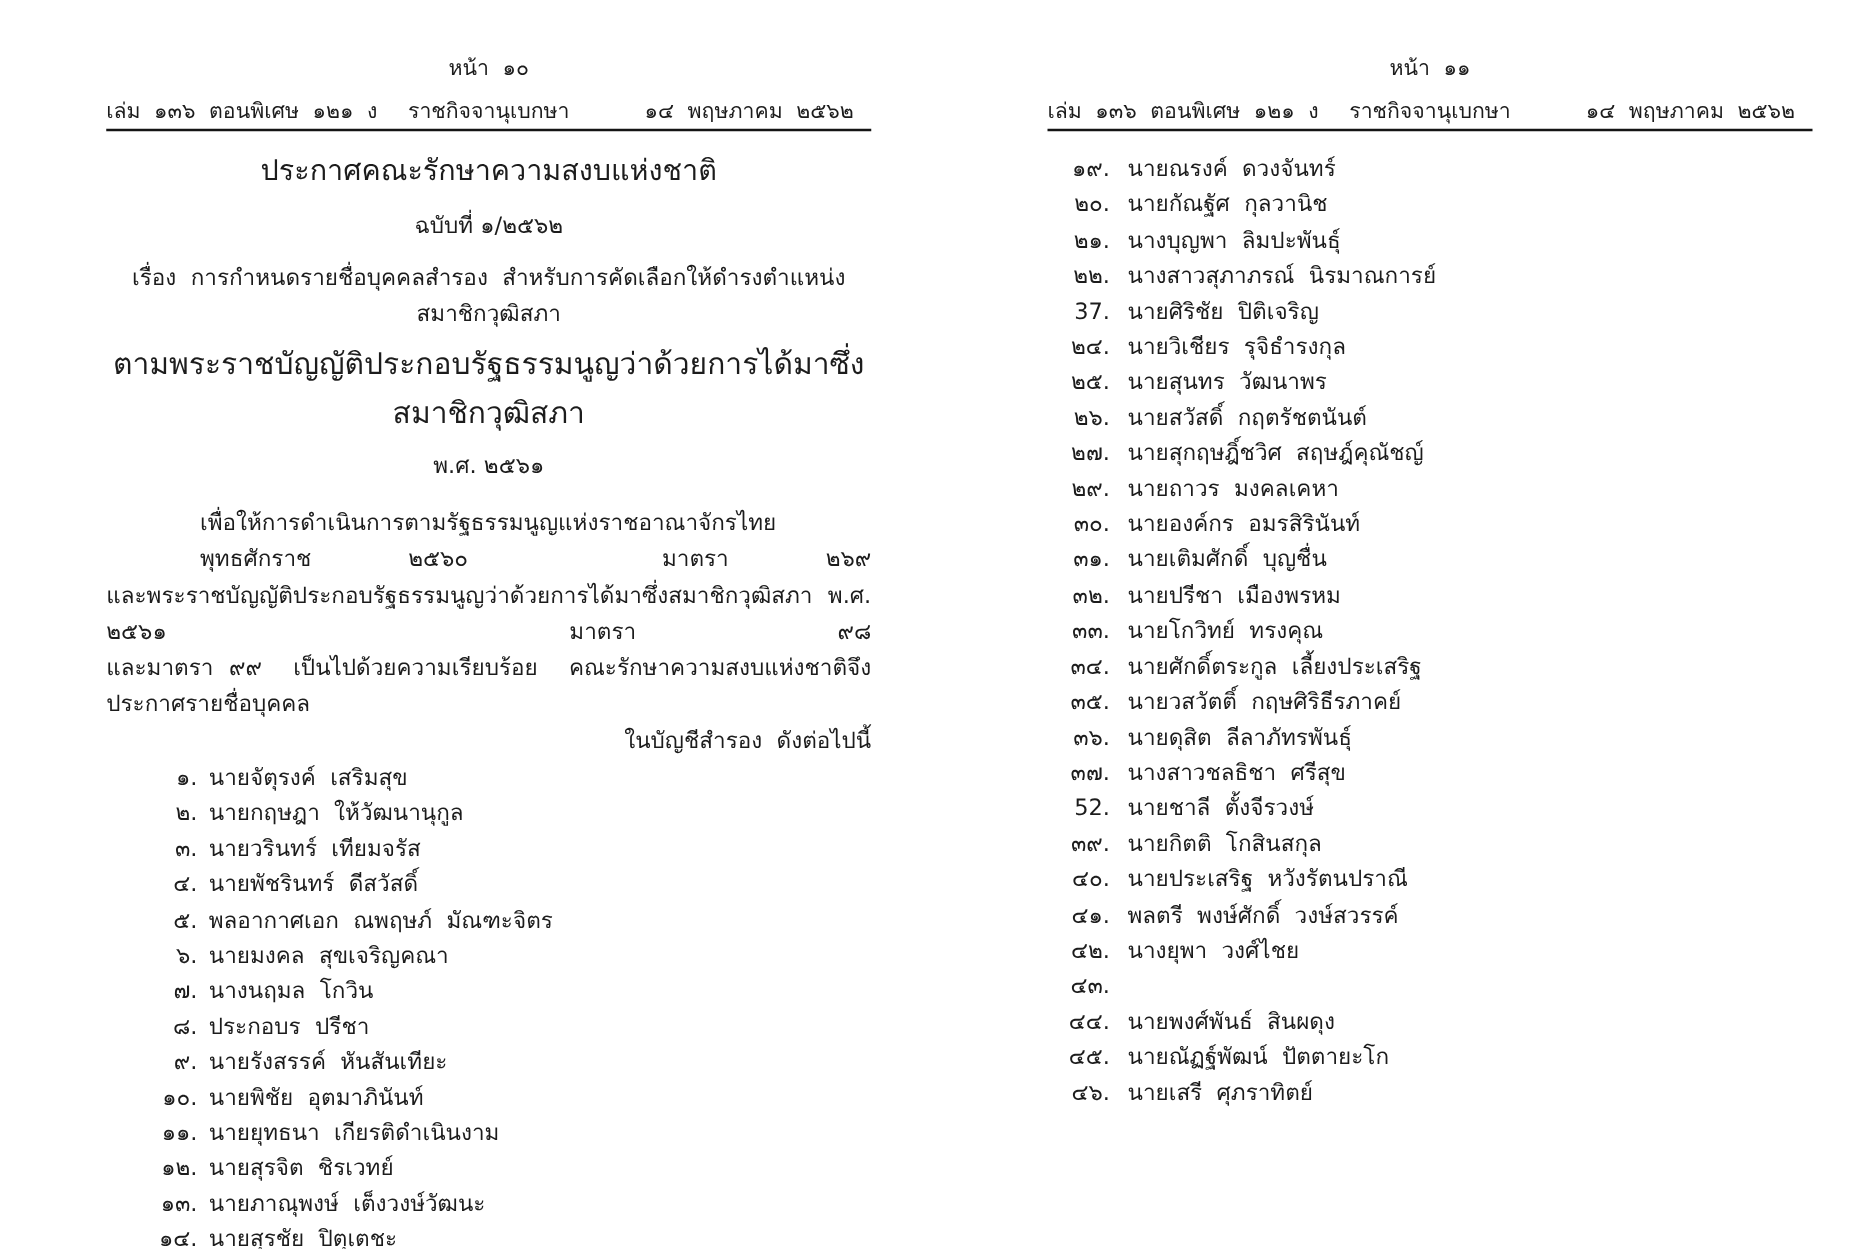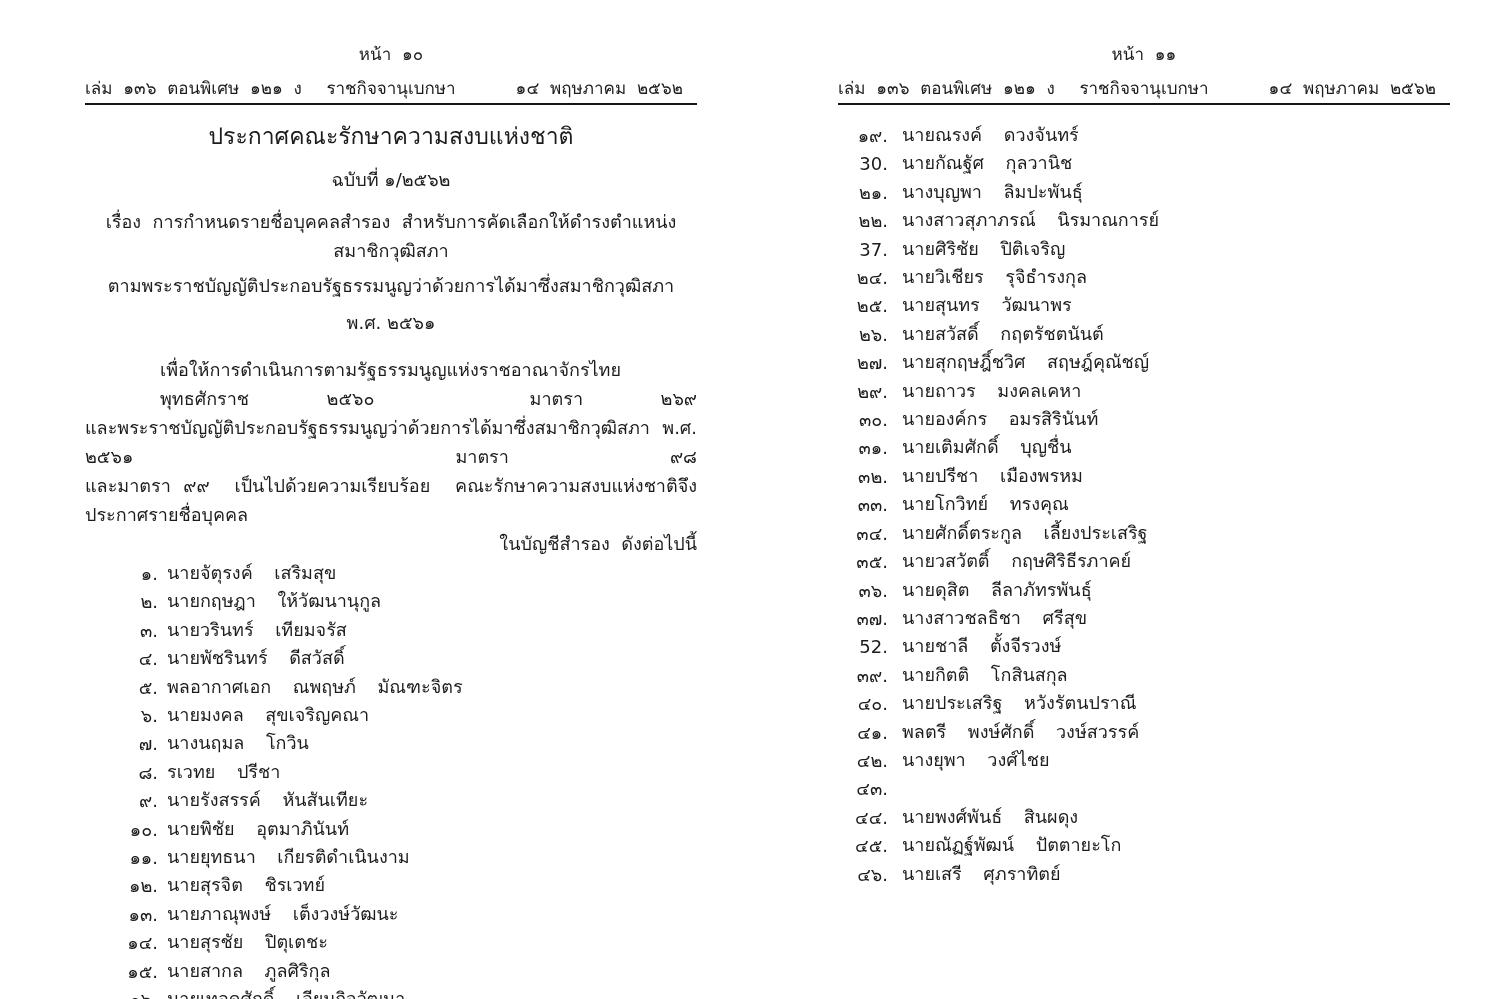"นายณรงค์ ดวงจันทร์" .nm { font-family: Liberation Mono, monospace -> none }
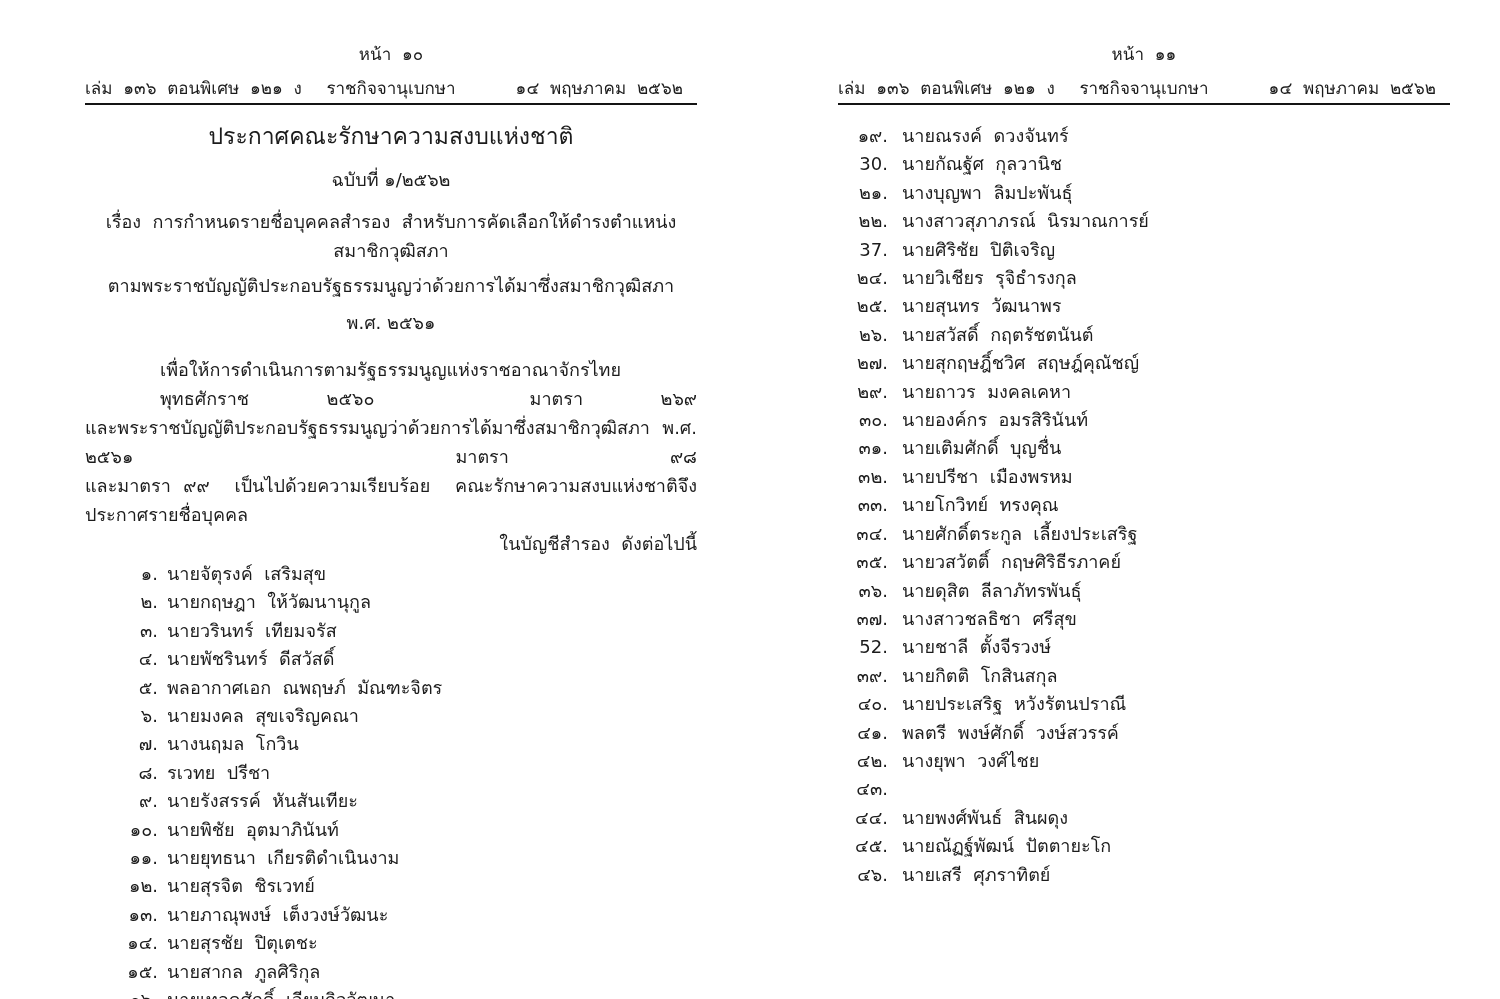"30." span.num { text: 30 -> ๒๐ }
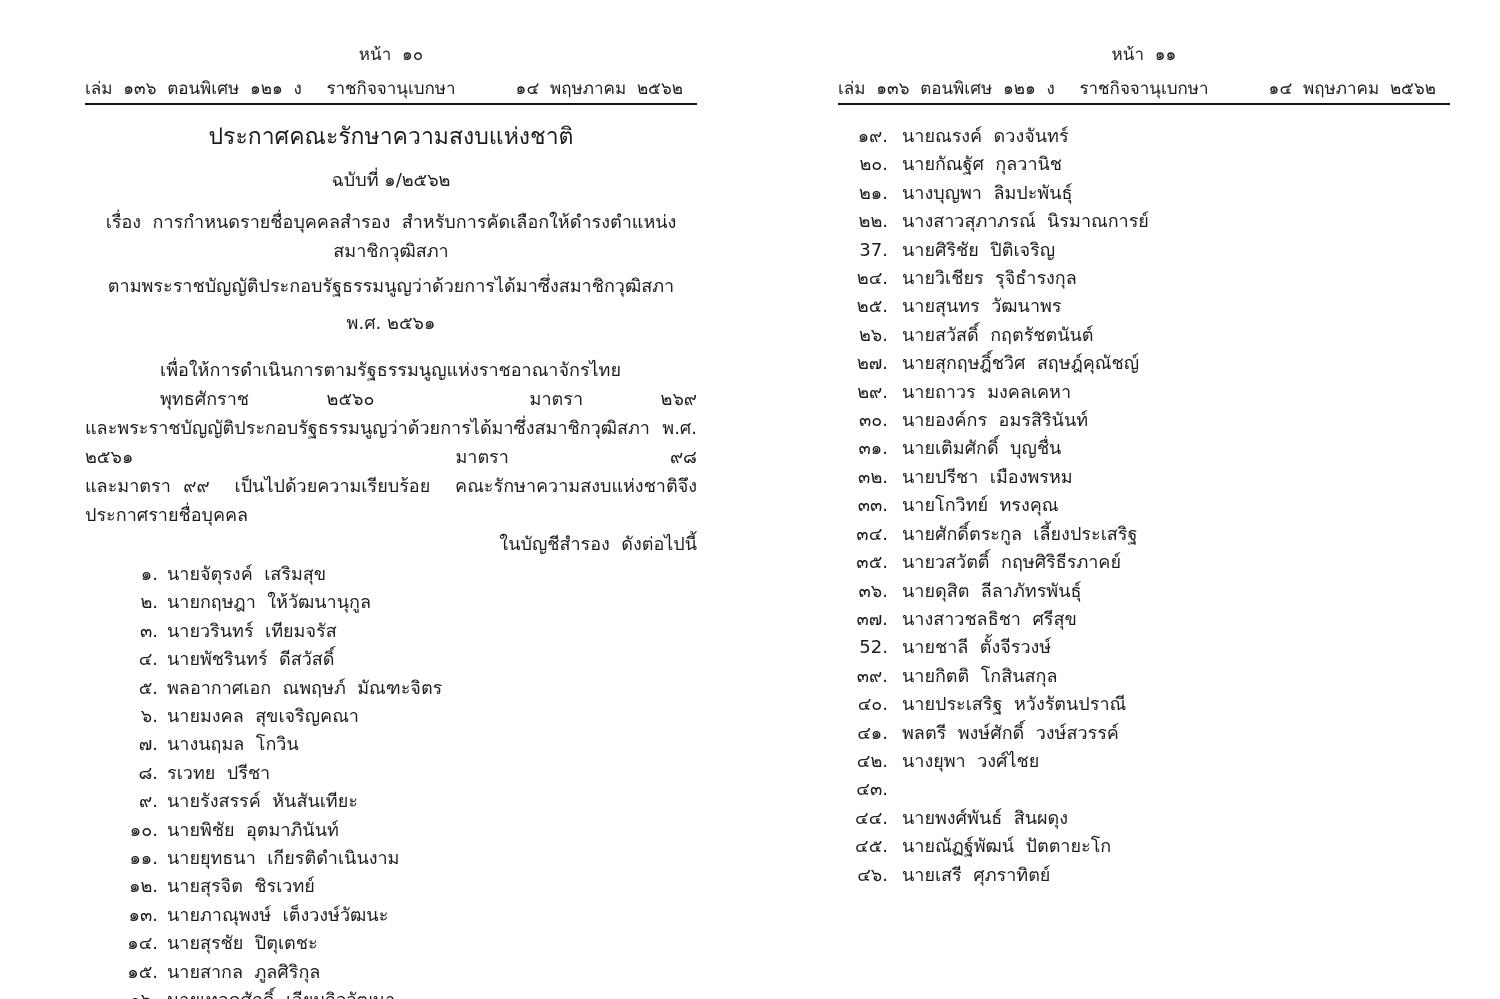"ตามพระราชบัญญัติประกอบรัฐธรรมนูญว่าด้วยก" .doc-subject2 { font-size: 18px -> 24px }
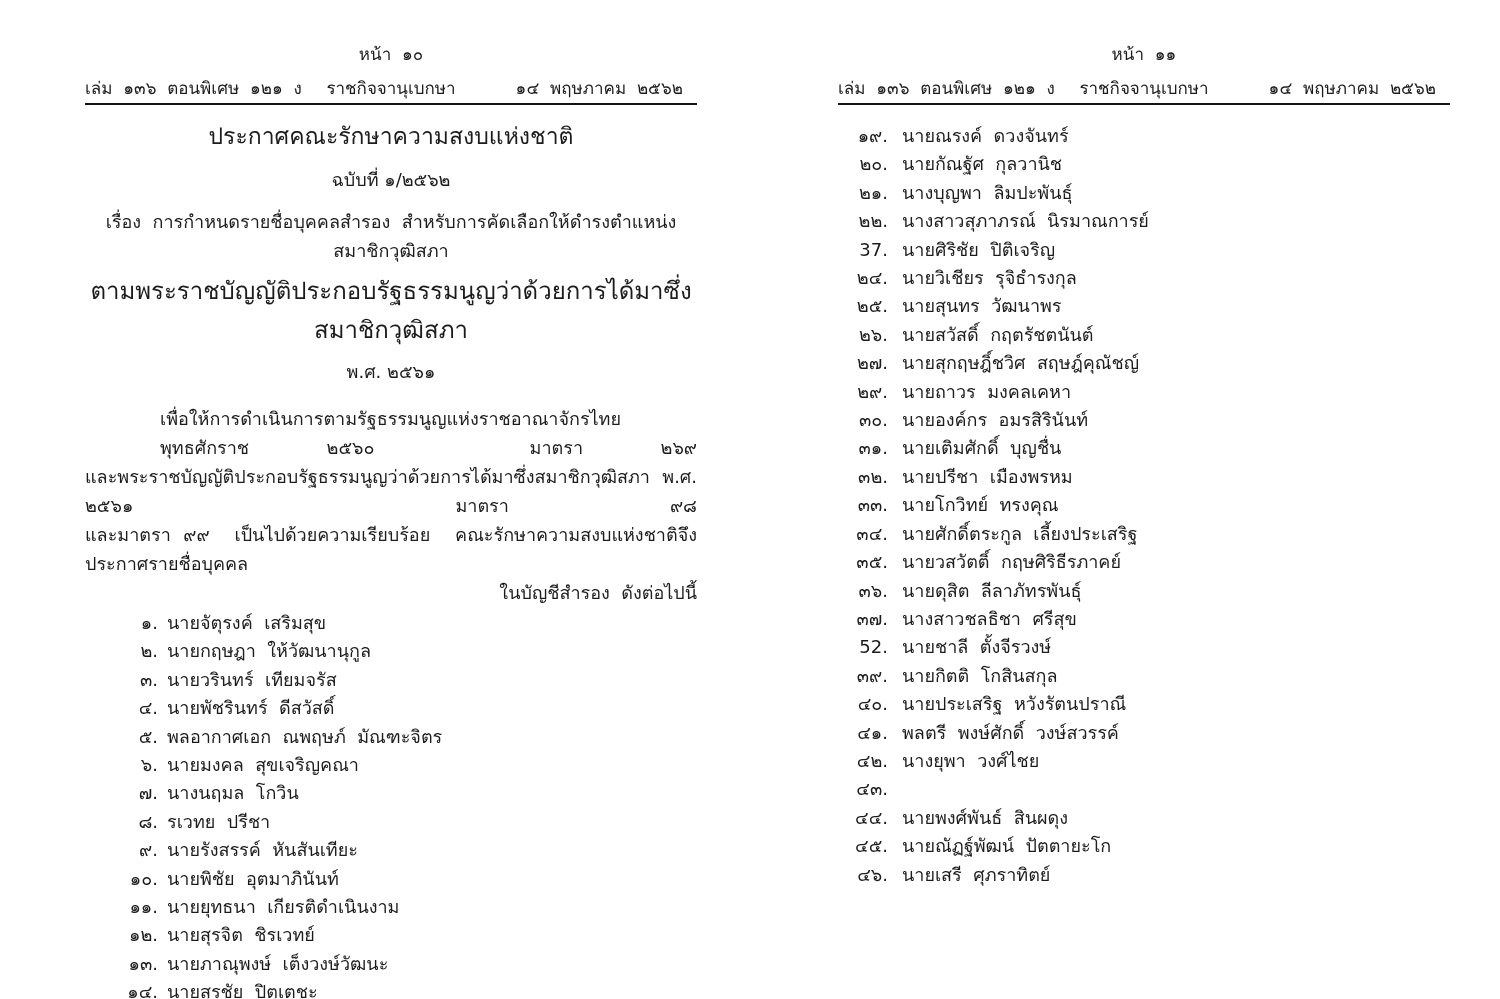"รเวทย ปรีชา" span.nm { text: รเวทย -> ประกอบร }
